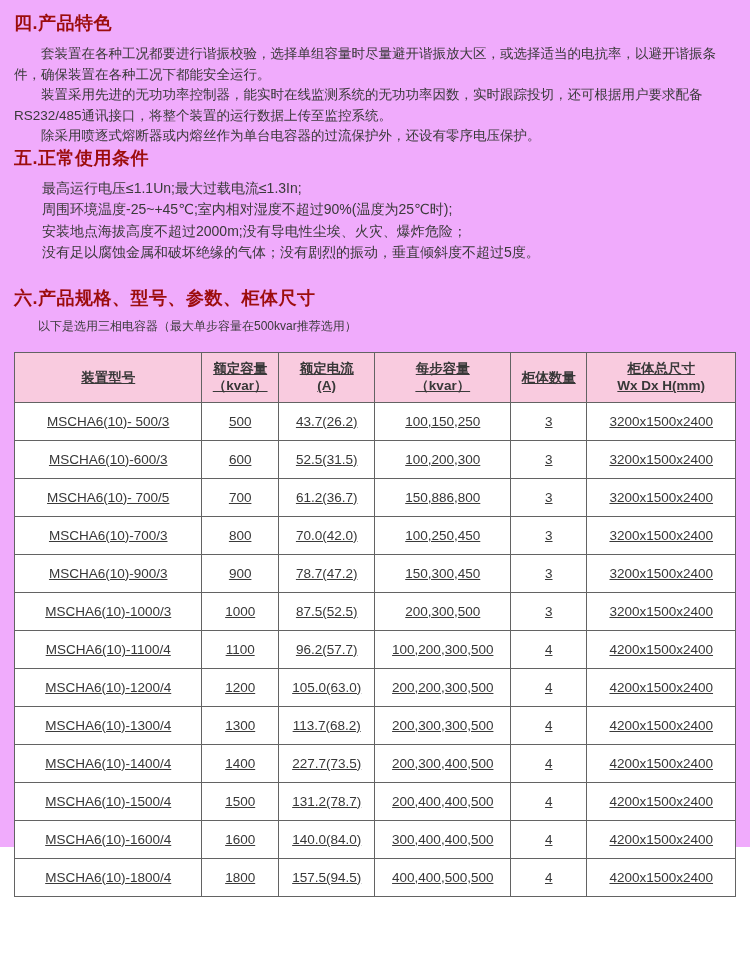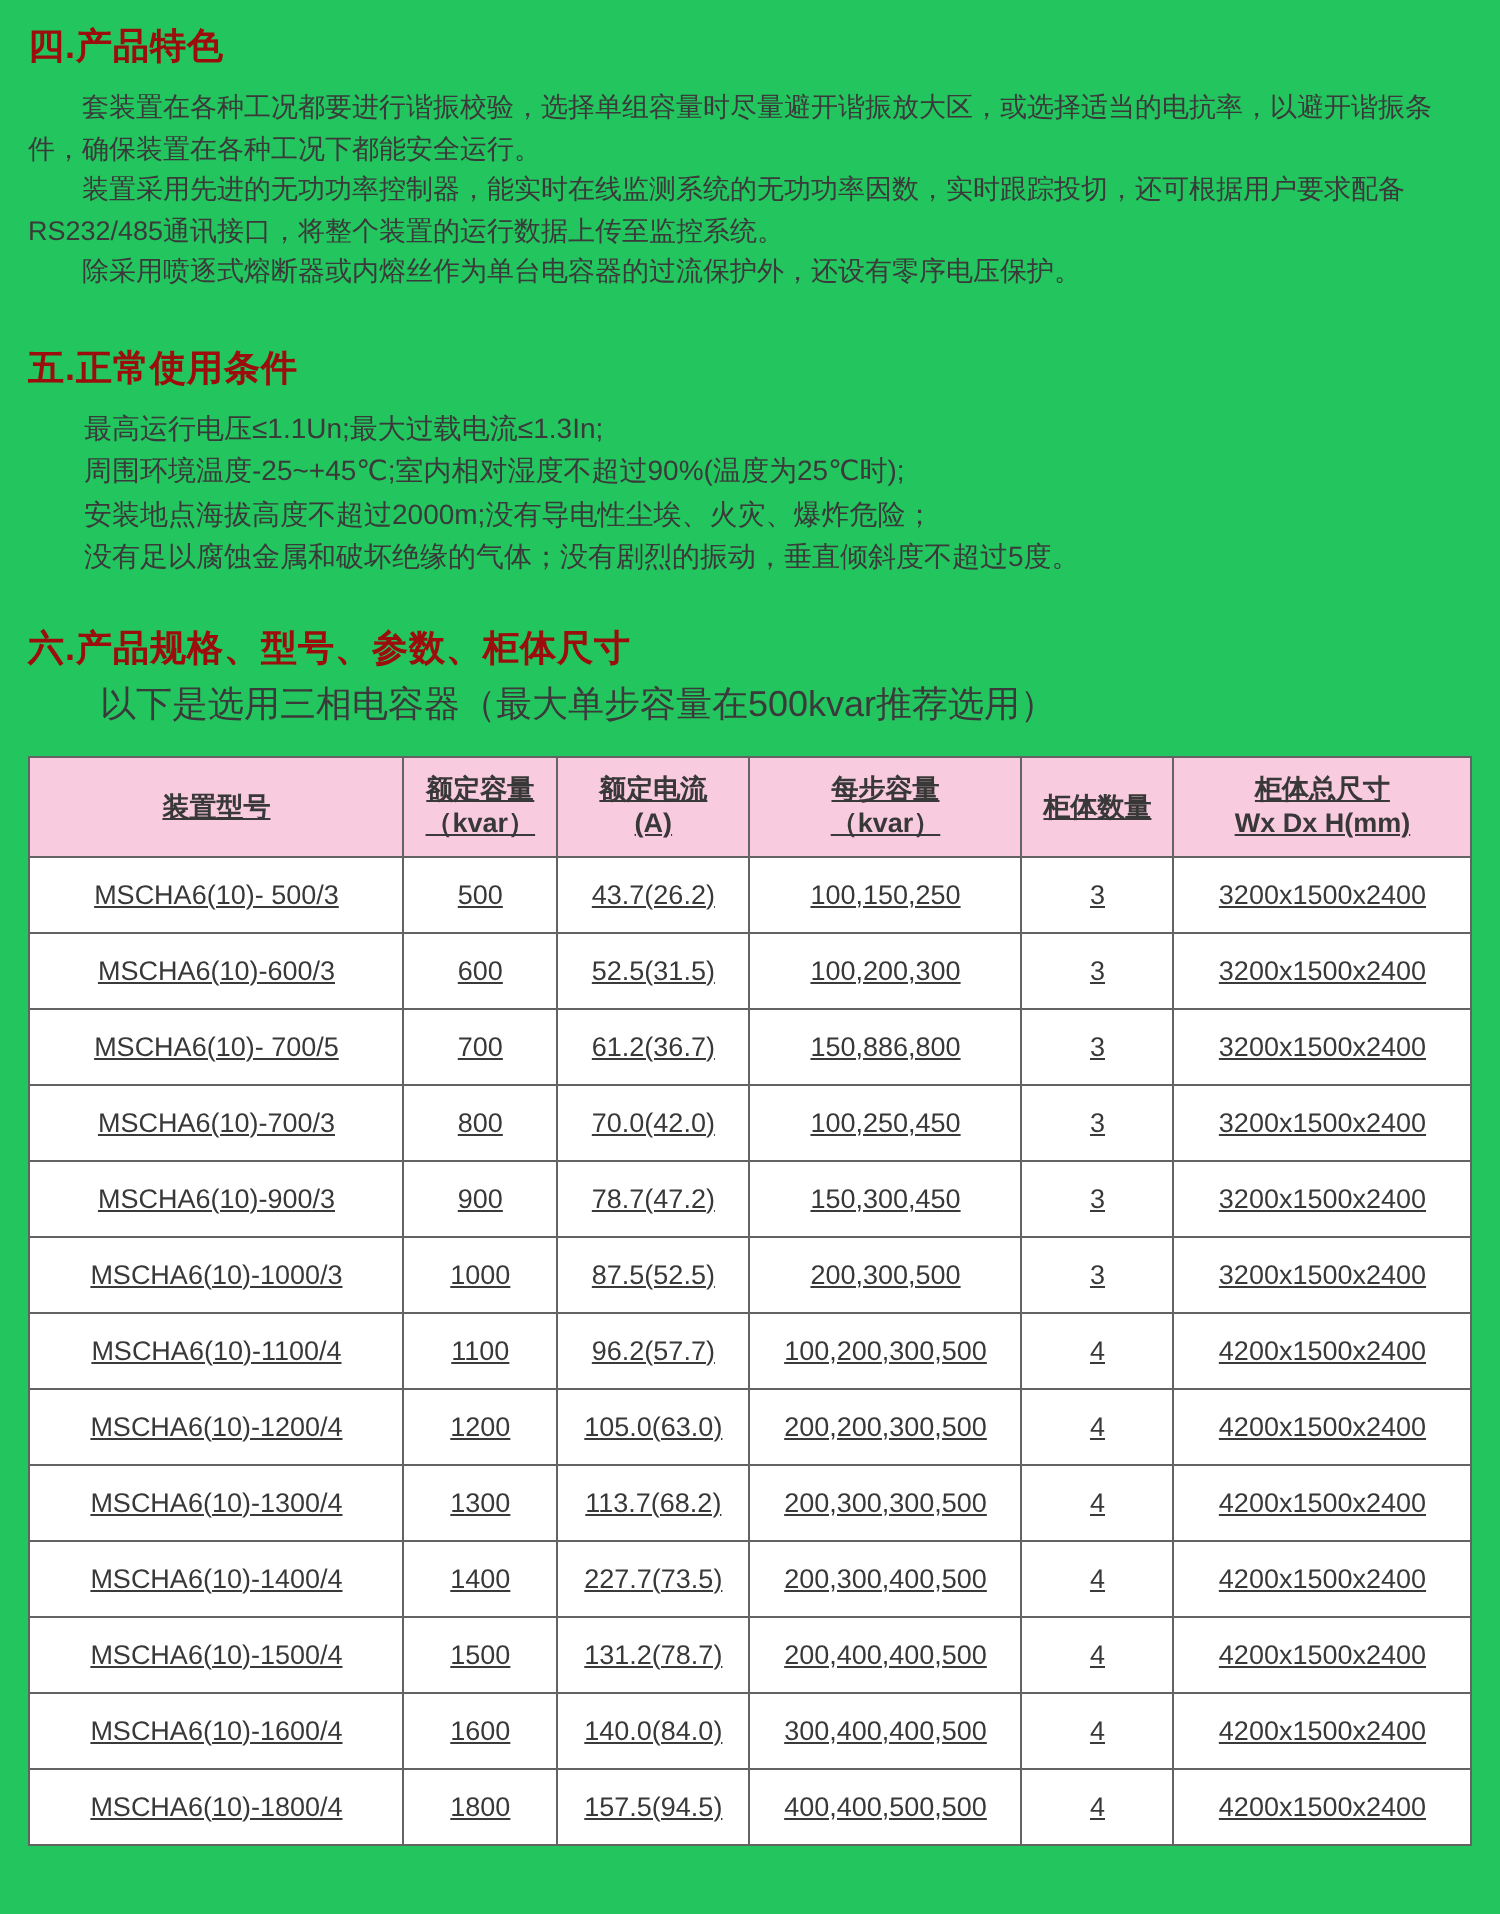"四.产品特色" .page { background: #22c55e -> #f0abfc; height: 957px -> 847px }
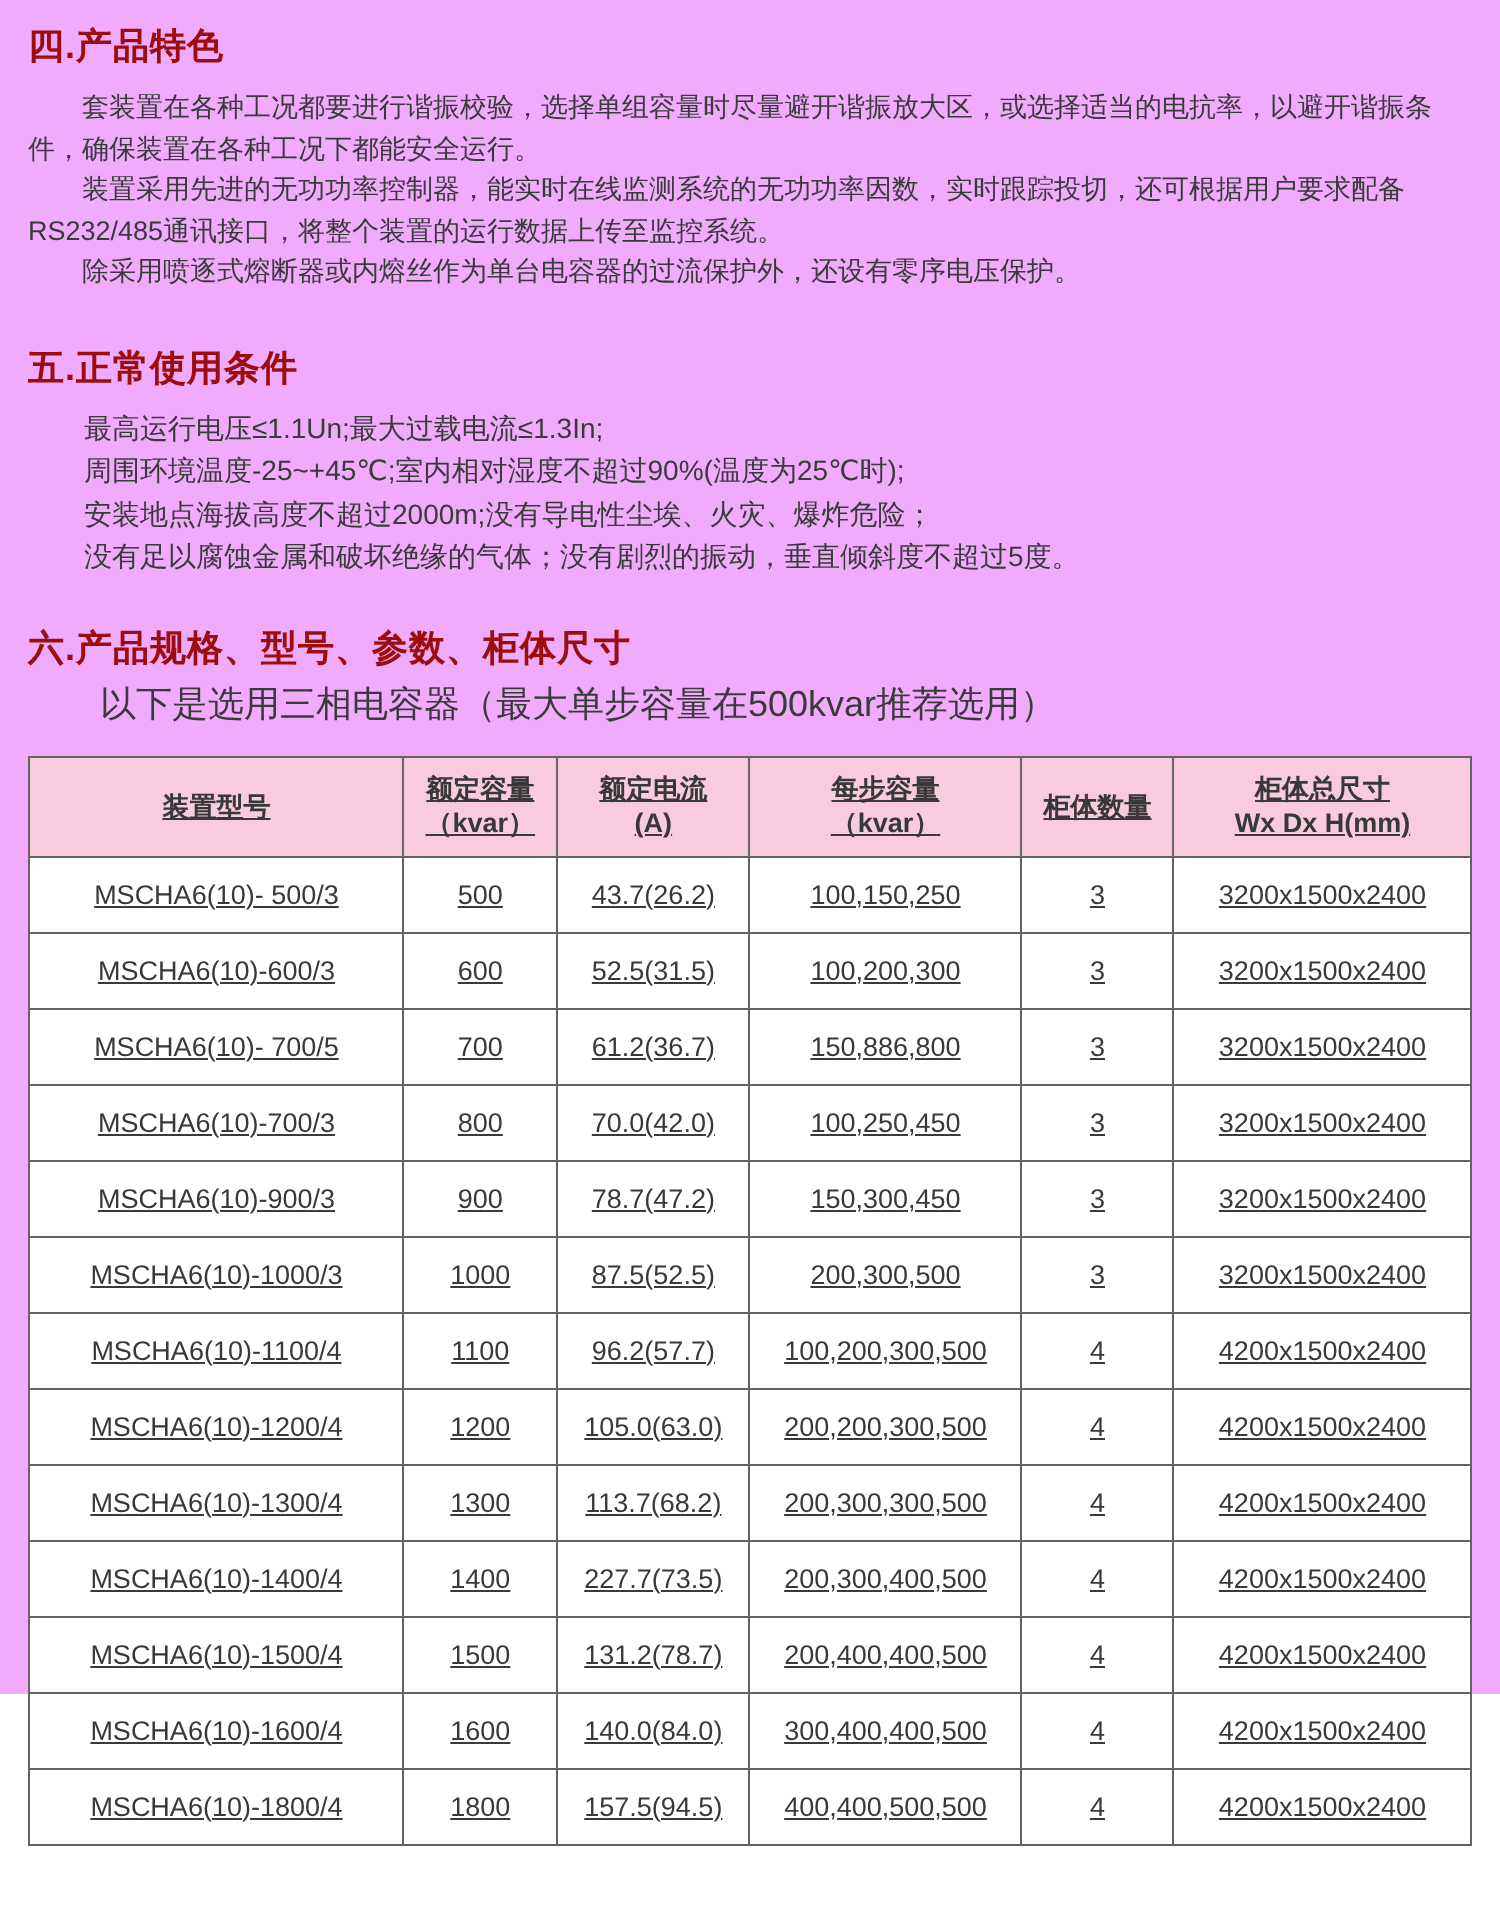"五.正常使用条件" .sec5-heading { margin-top: 26px -> none }
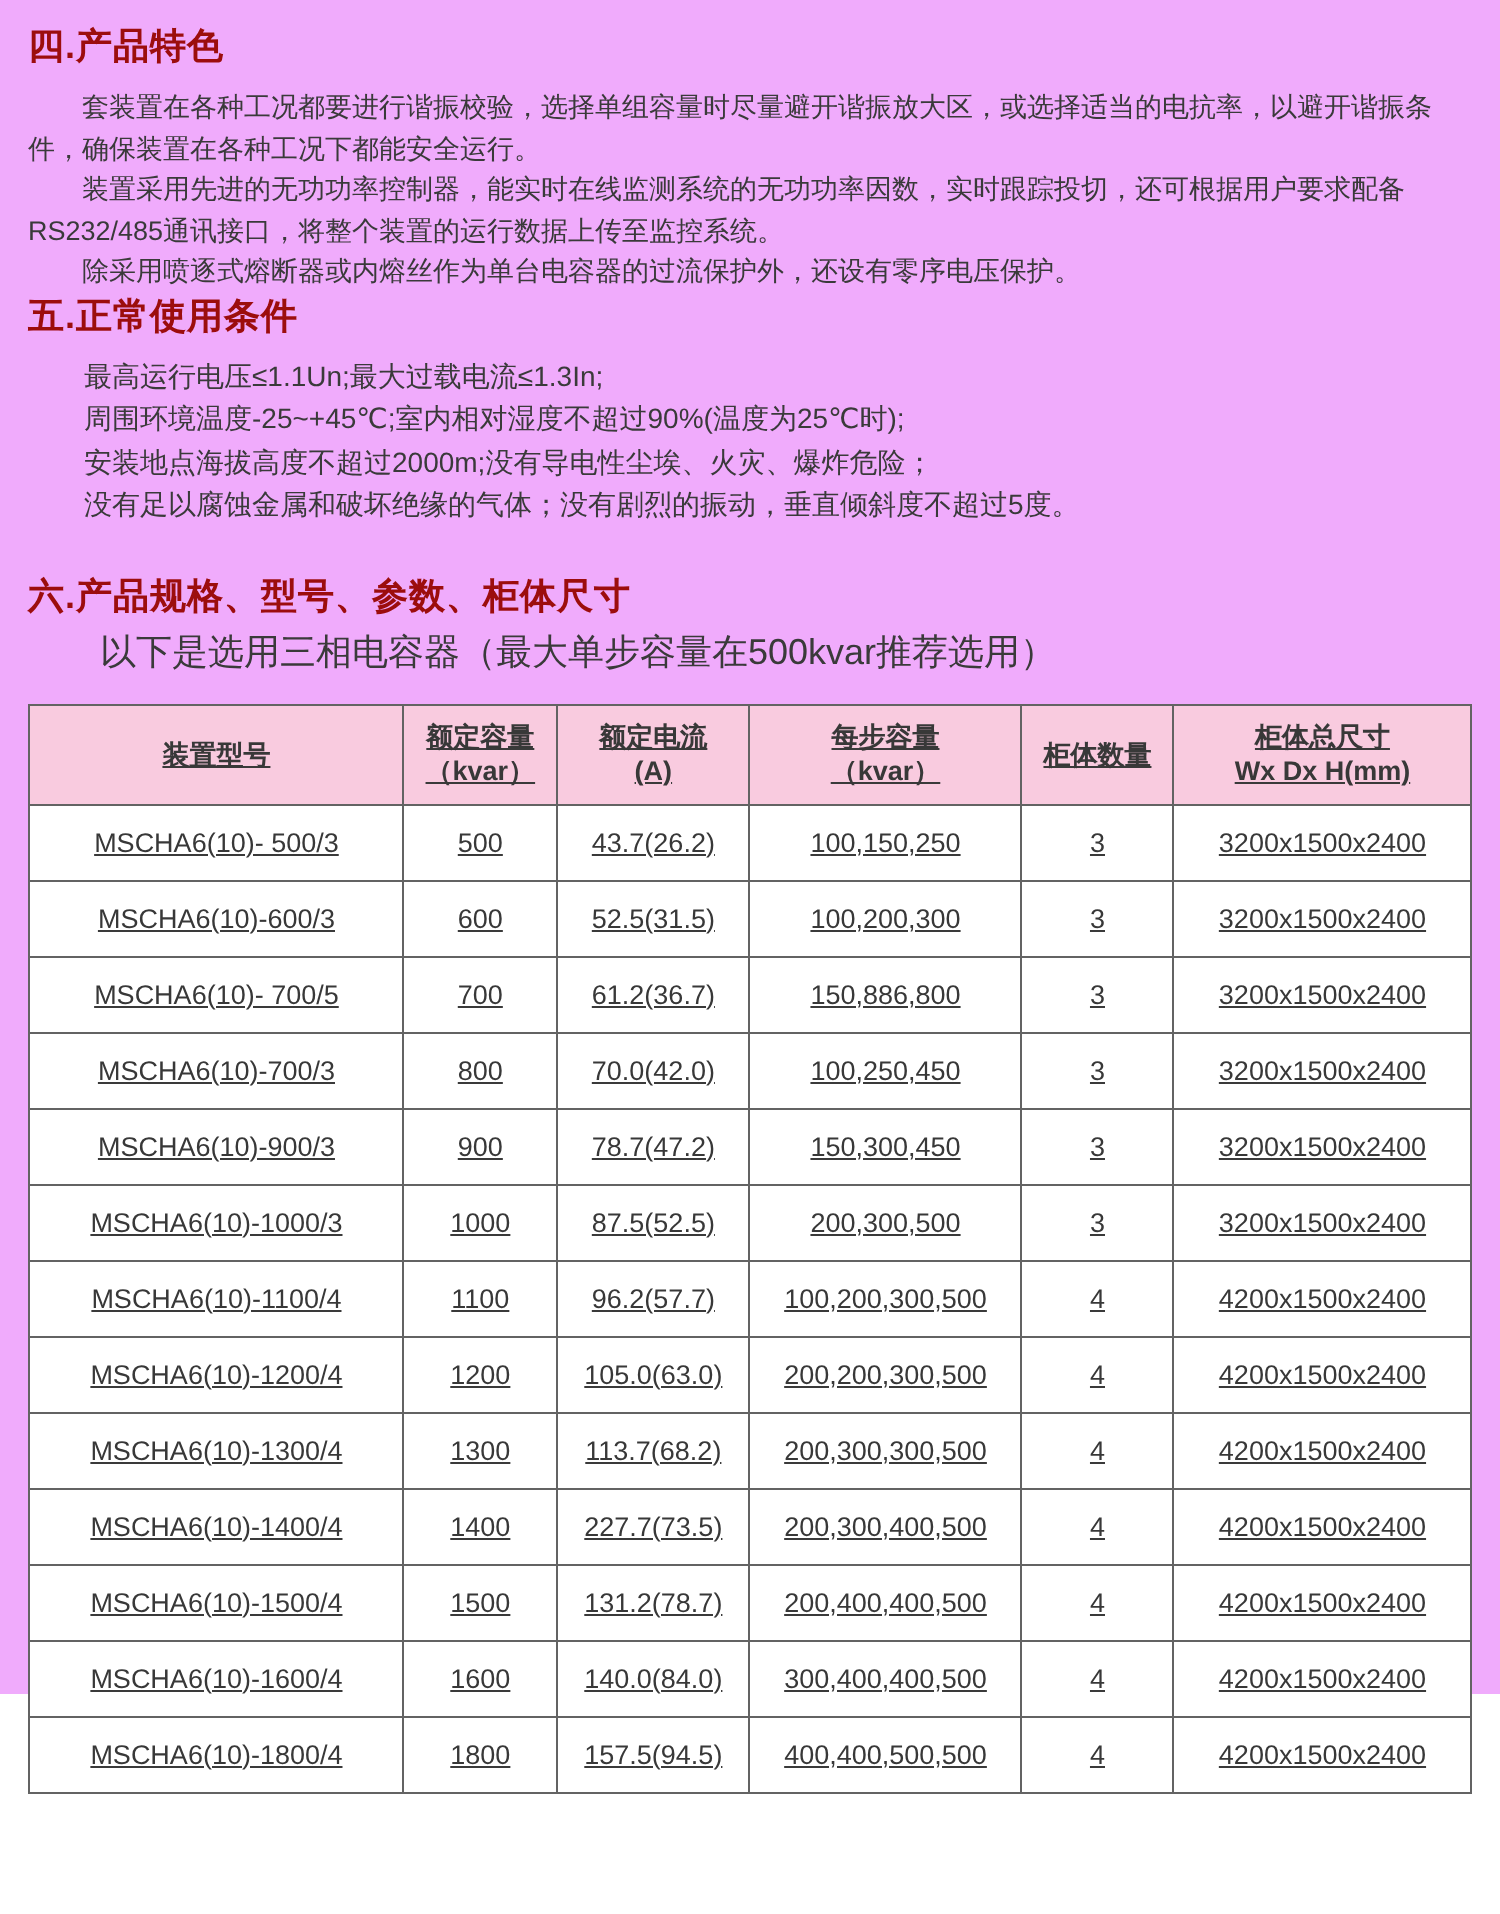"以下是选用三相电容器（最大单步容量在500kvar推荐选用）" .table-note { font-size: 18px -> 12px }
